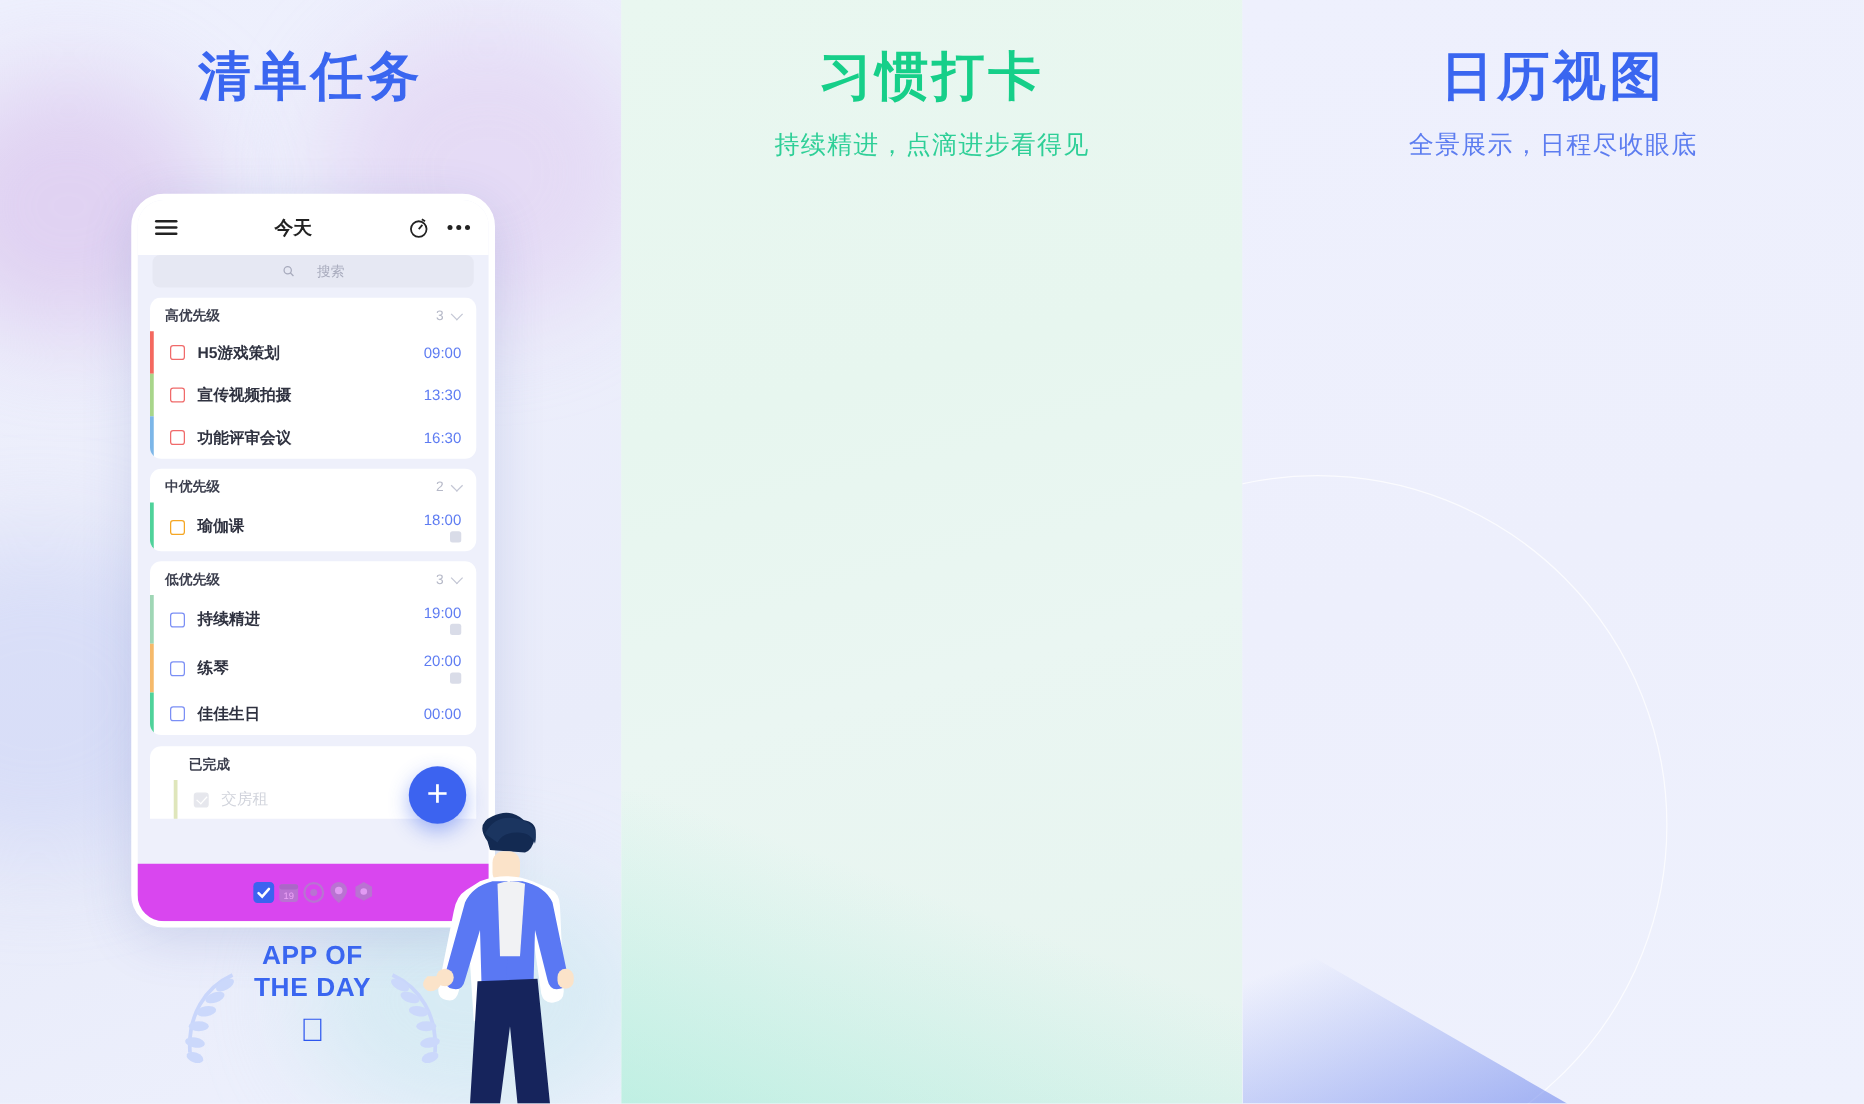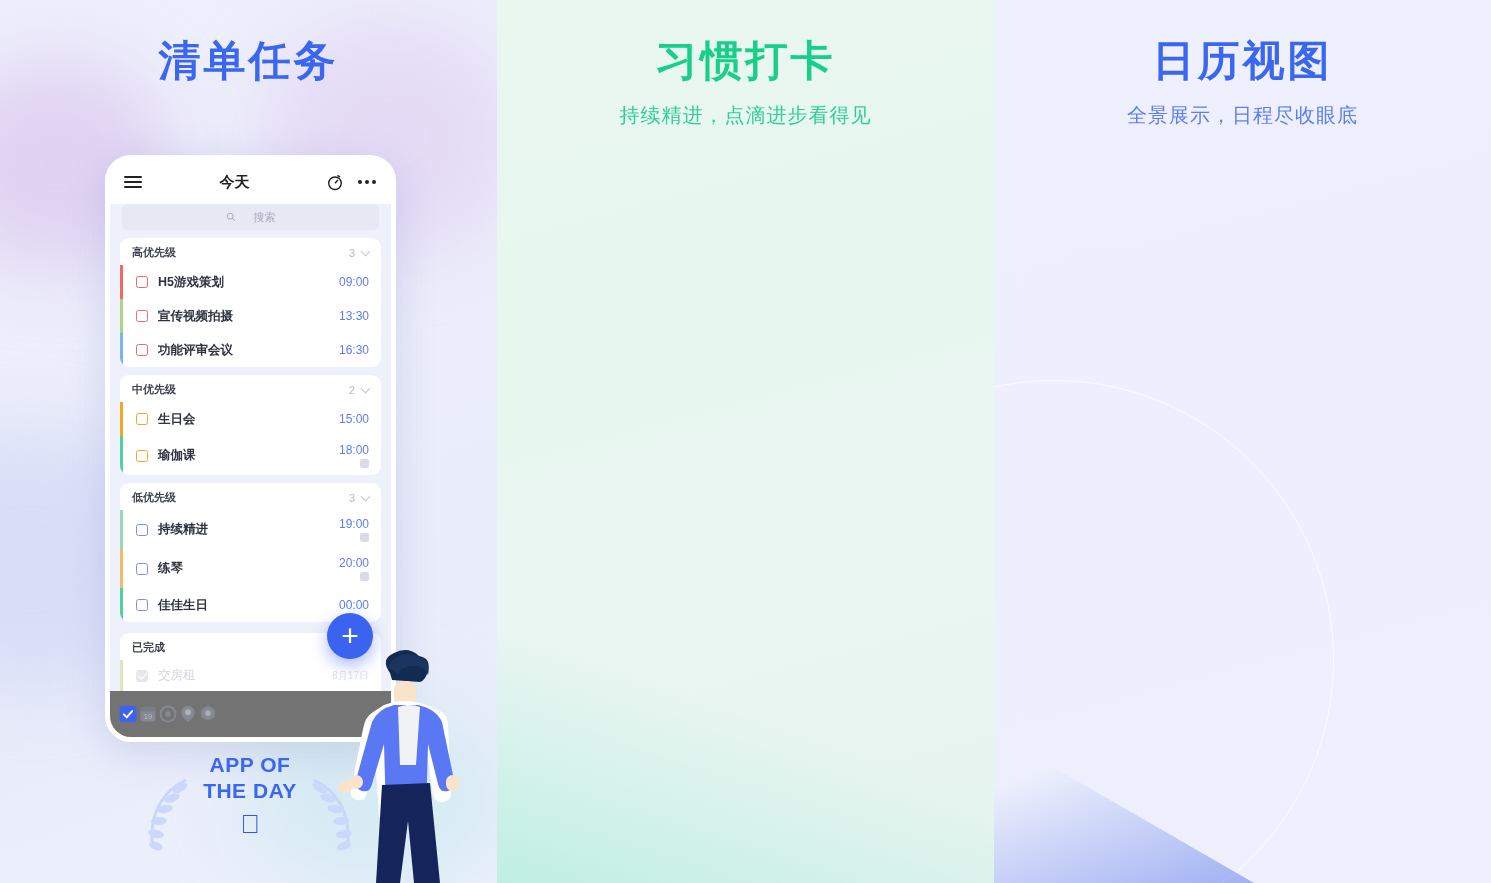"生日会" div.task { html: <div> <span></span> <span></span> <span>生日会</span> <span> <span>15:00</span> </span> </div> -> none }
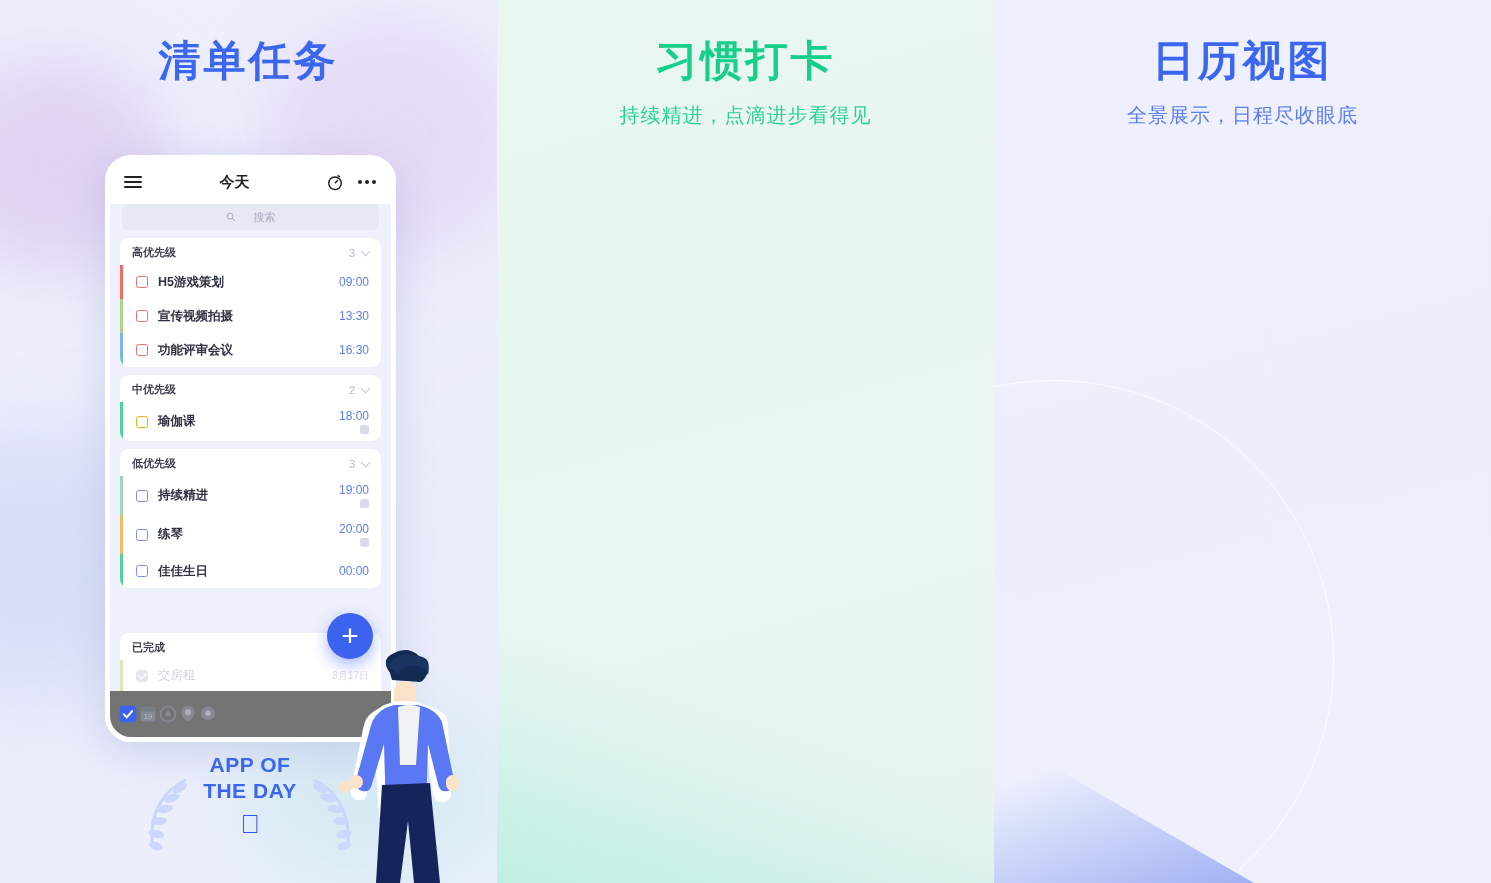"已完成" .done-grp { padding-left: none -> 19px }
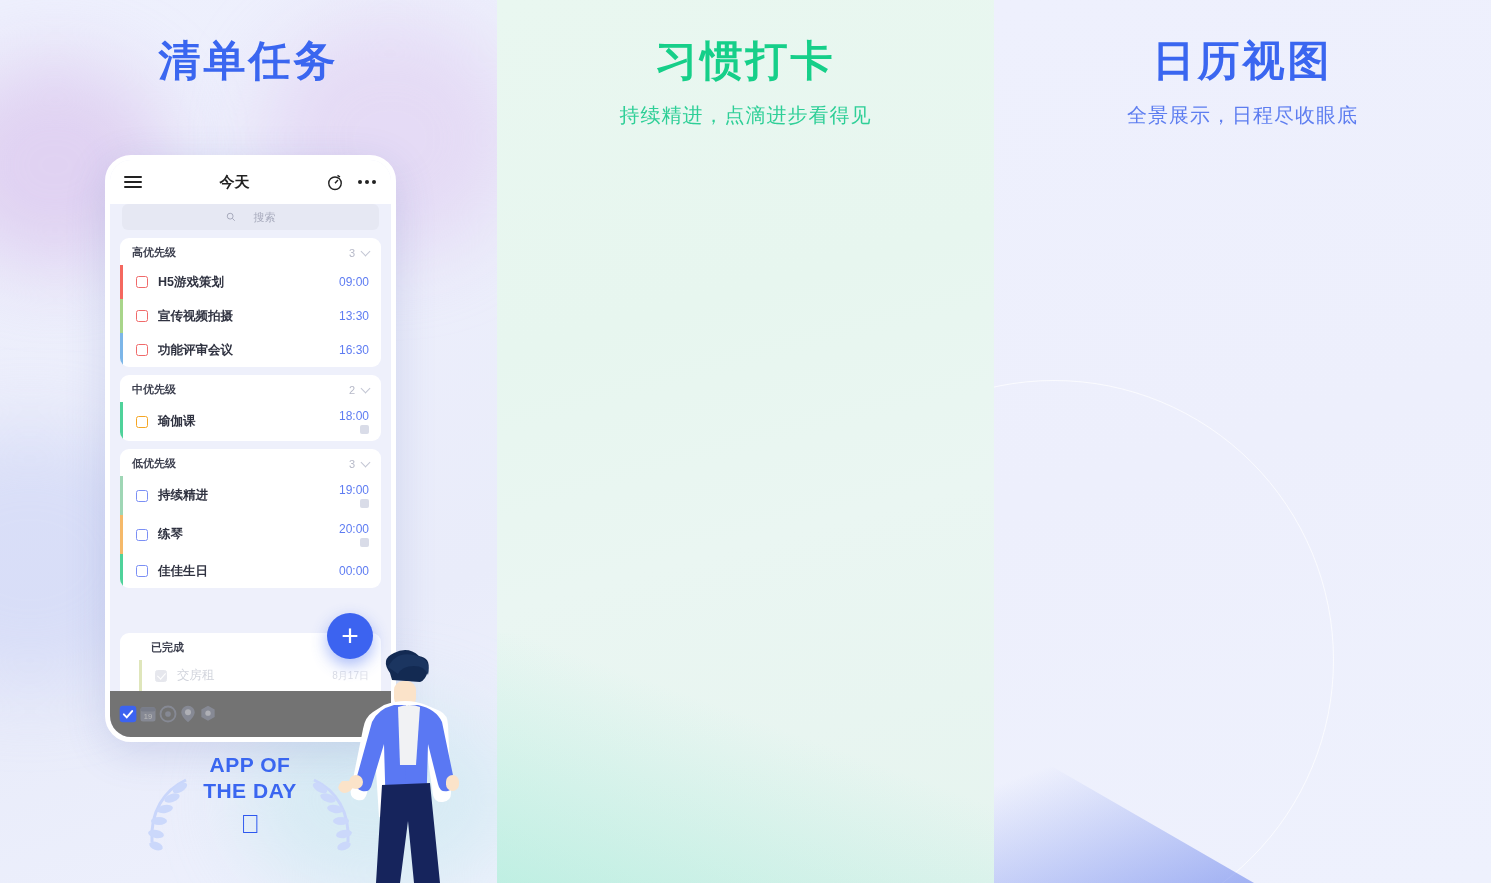"19" .p1-tabs { background: #737373 -> #d946ef; justify-content: flex-start -> center; margin-top: none -> 36px }
